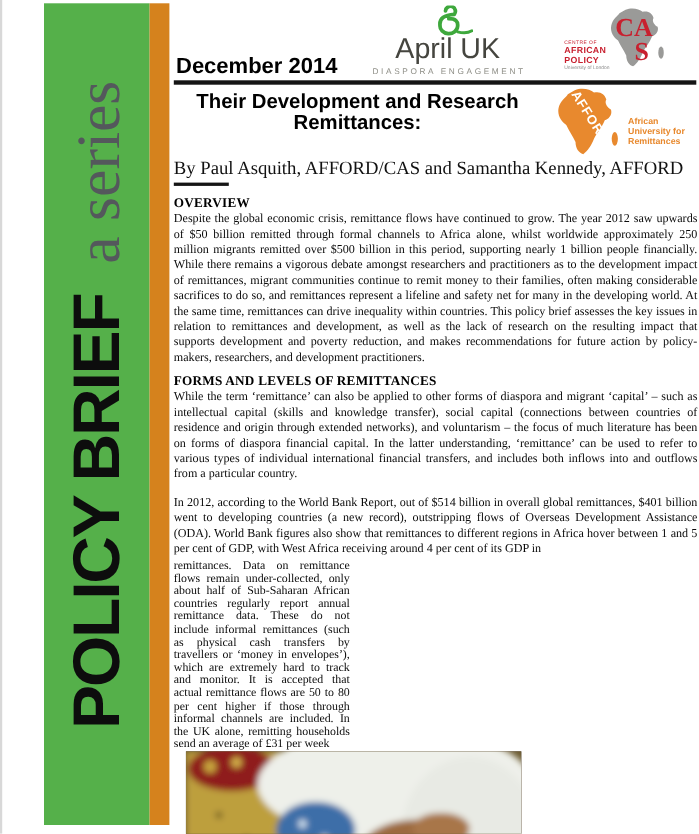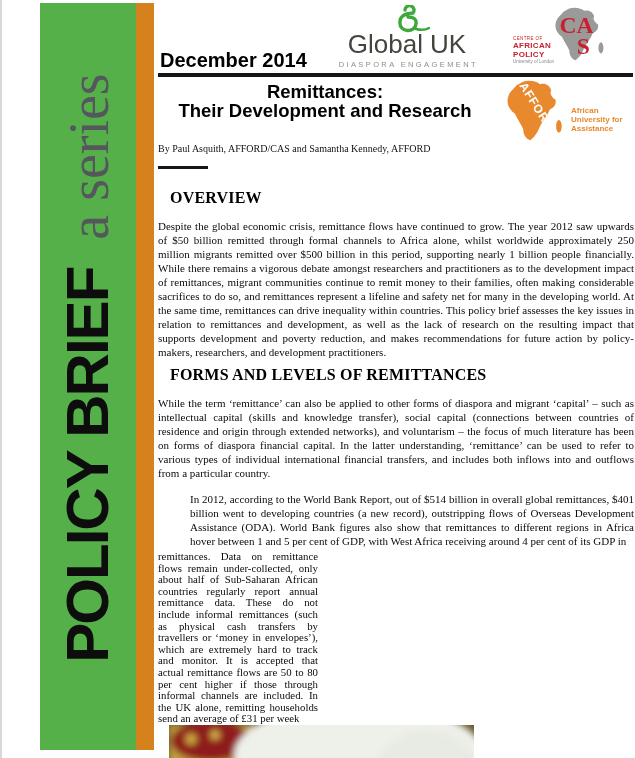"Global" span { text: Global -> April }
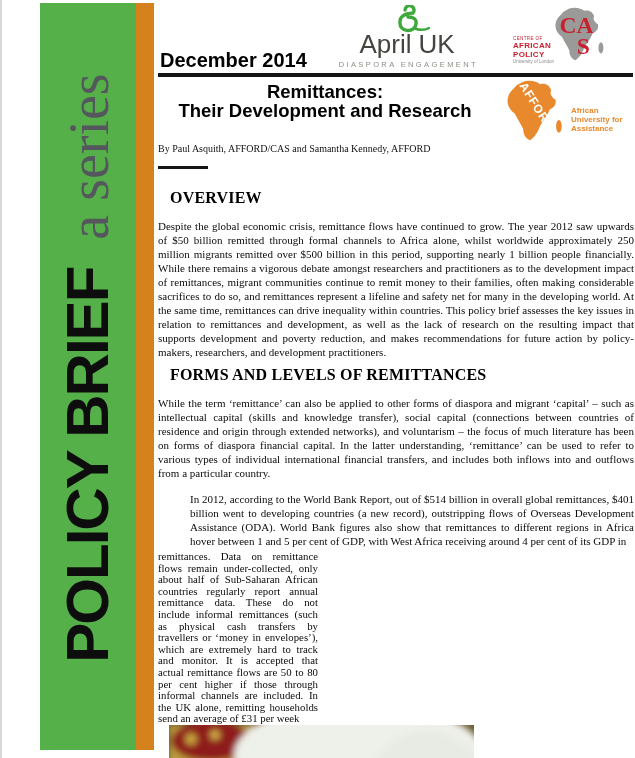"Remittances:" div { order: before "Their Development and Research" -> after "Their Development and Research" }
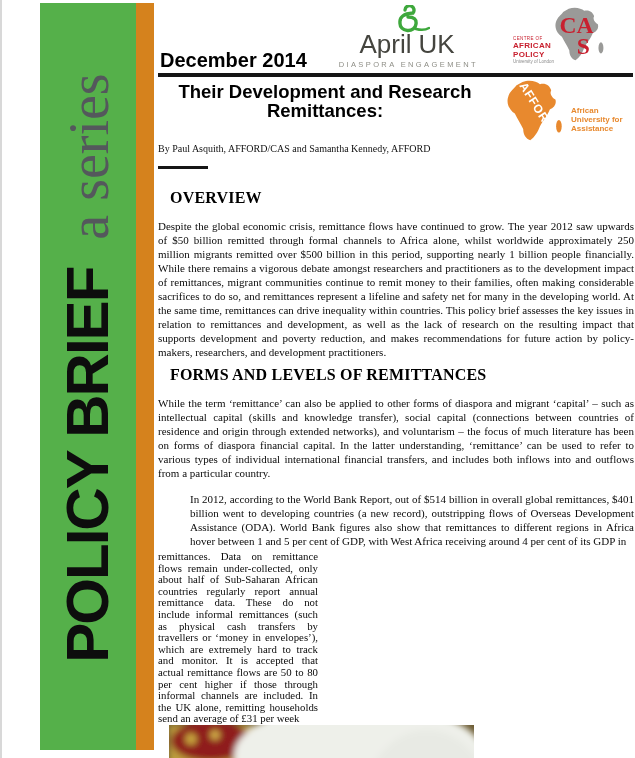"Assistance" div { text: Assistance -> Remittances }
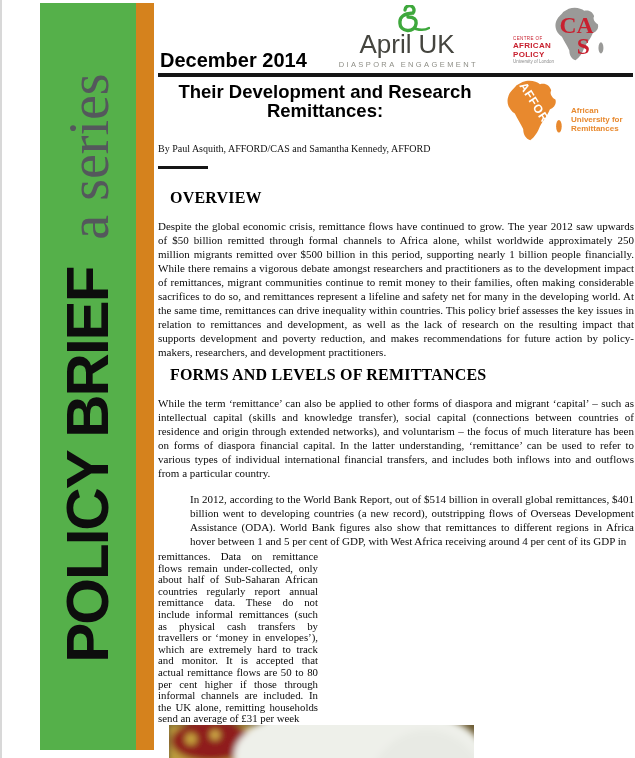"By Paul Asquith, AFFORD/CAS and" .byline { font-size: 10px -> 17px }
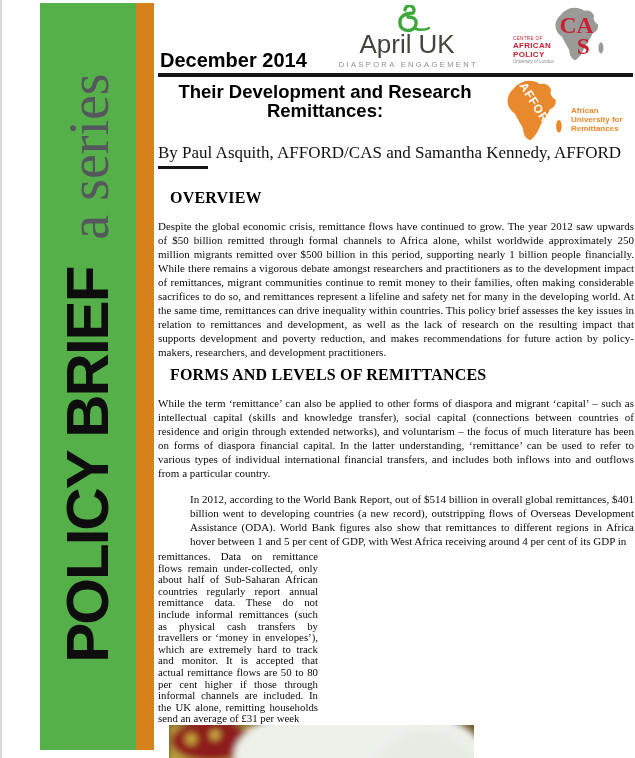"OVERVIEW" .content h2 { font-size: 16px -> 12px; margin: 12px -> 0 }
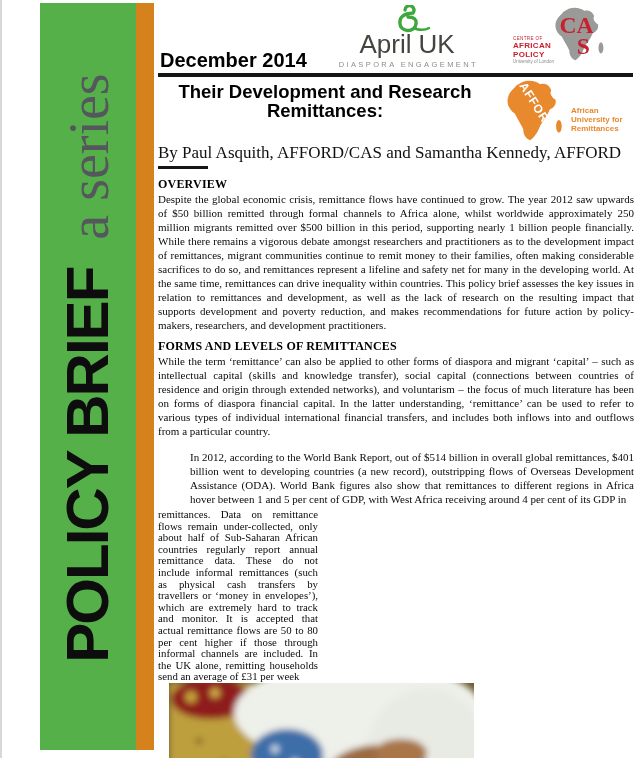"In 2012, according to the" #para-2012-full { margin-left: 32px -> none }
